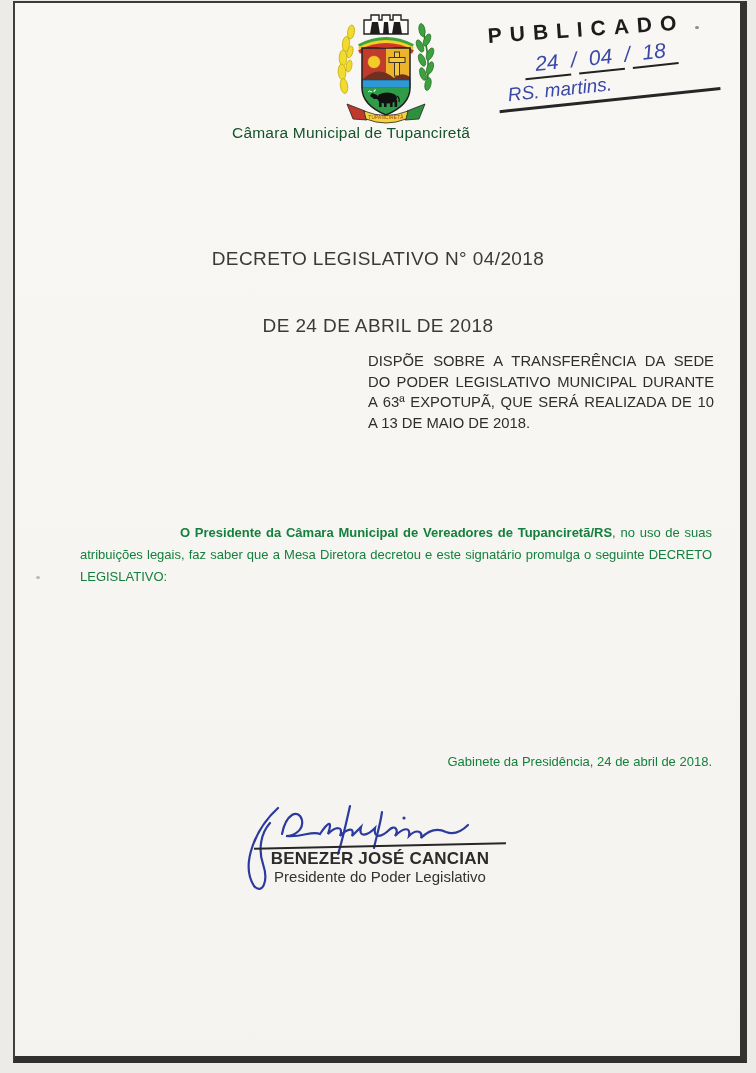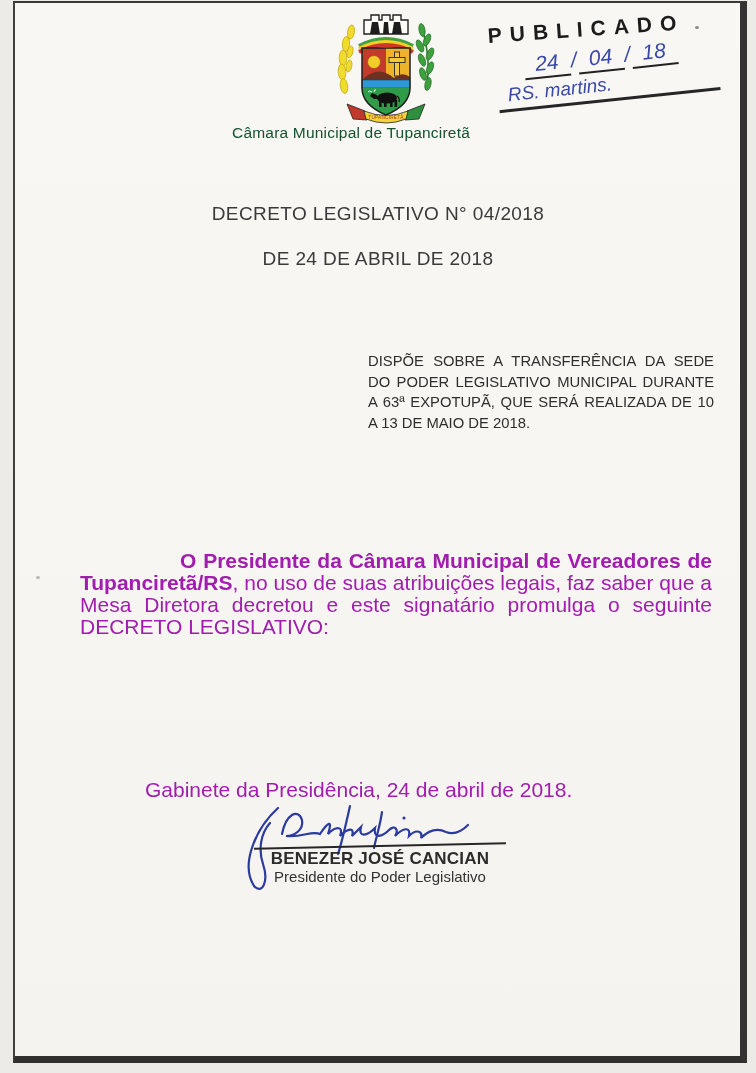"DECRETO LEGISLATIVO N° 04/2018" .decree-title .line { margin-top: none -> 45px }
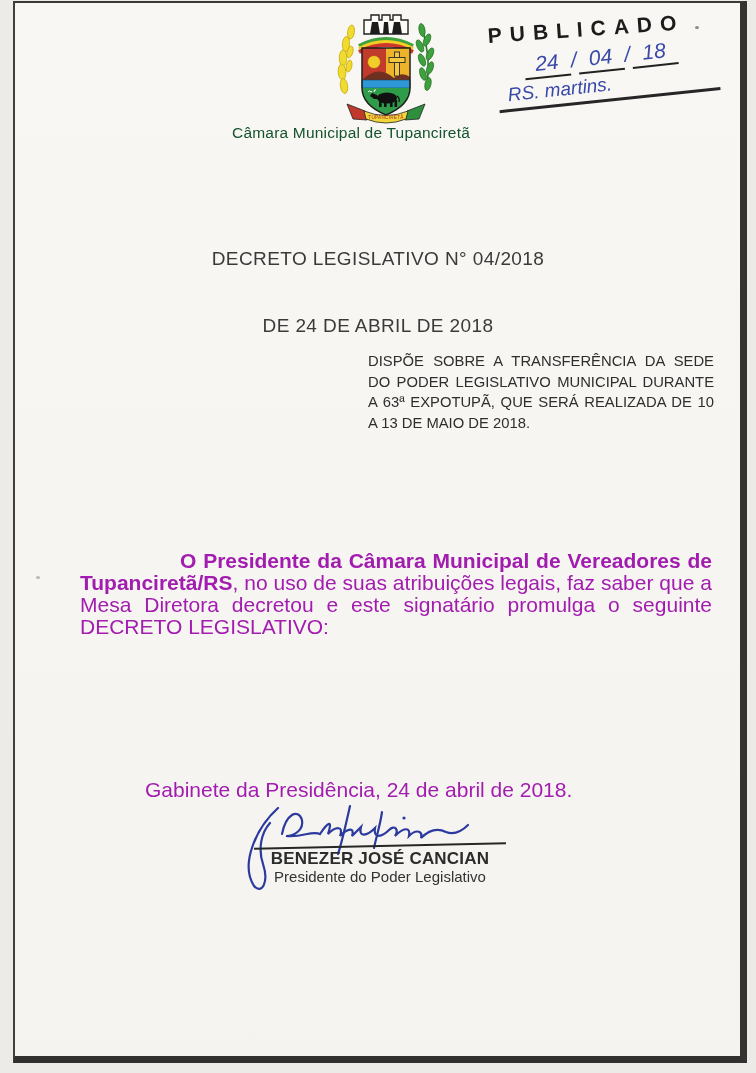"O Presidente da Câmara Municipal" .bodytext { color: #a21caf -> #15803d; font-size: 21px -> 13px; margin-top: 28px -> none }
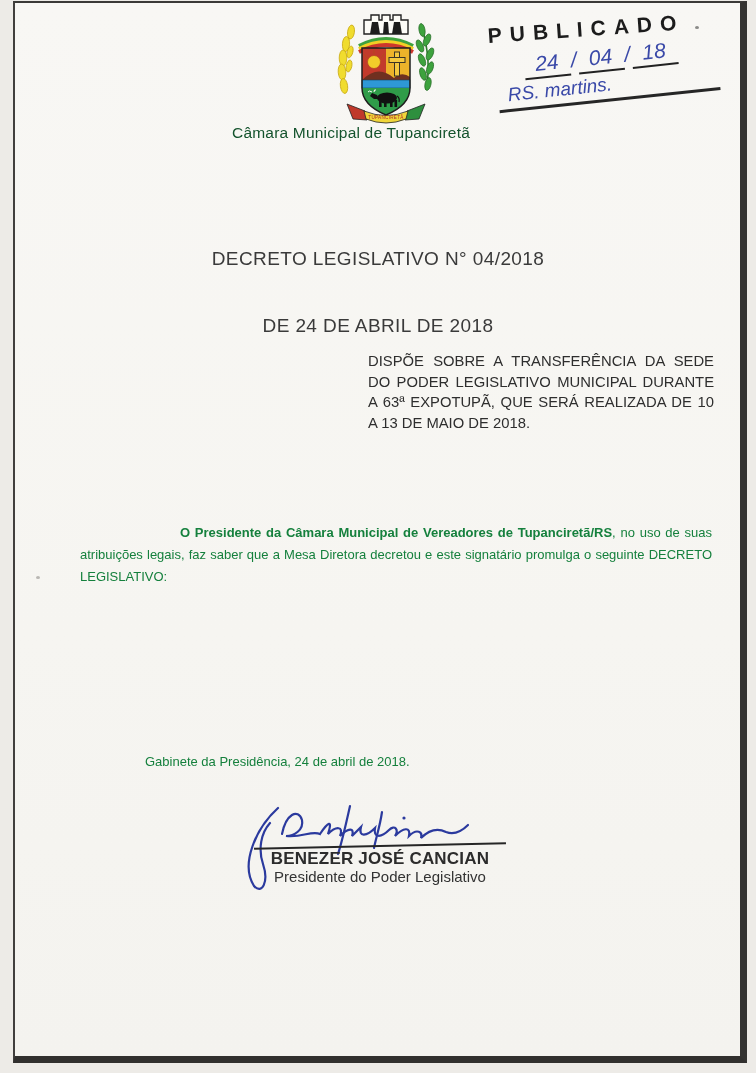"Gabinete da Presidência, 24 de" .closing { text-align: left -> right }
